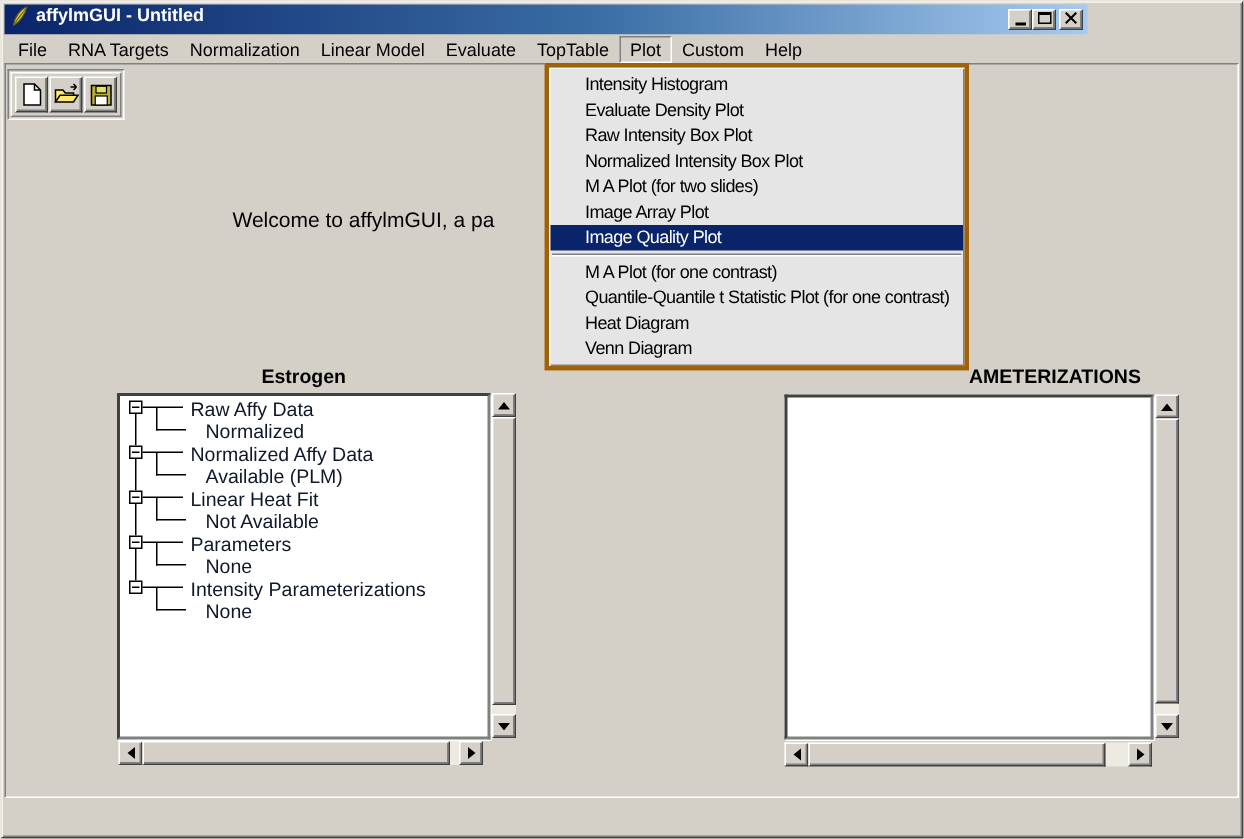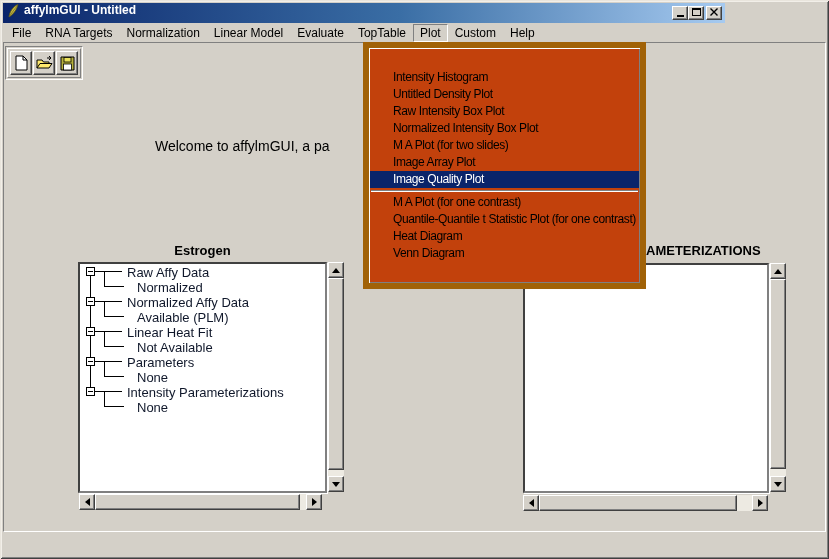"Intensity Histogram" .dropdown { background: #c2410c -> #e5e5e5; border: 6px solid #a16207 -> 3px solid #a16207; padding: 21px 1px -> 3px 1px }
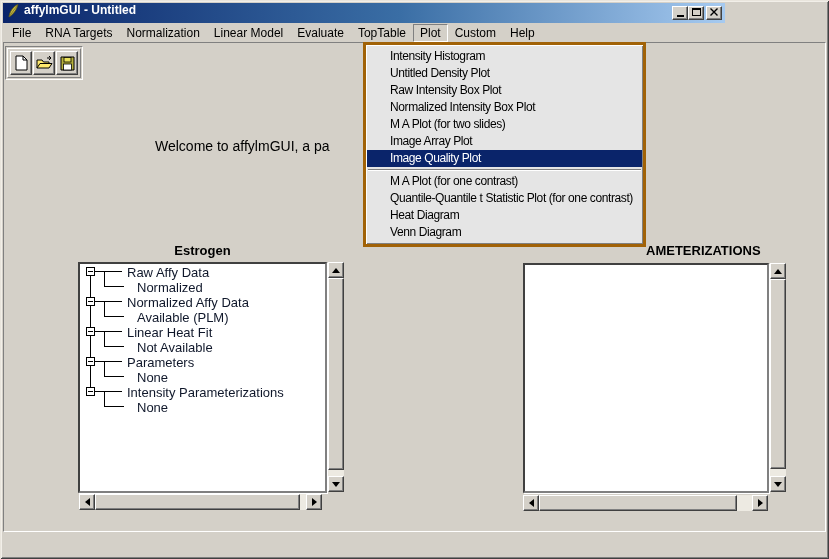"Untitled Density Plot" div.dd-item { text: Untitled -> Evaluate }
